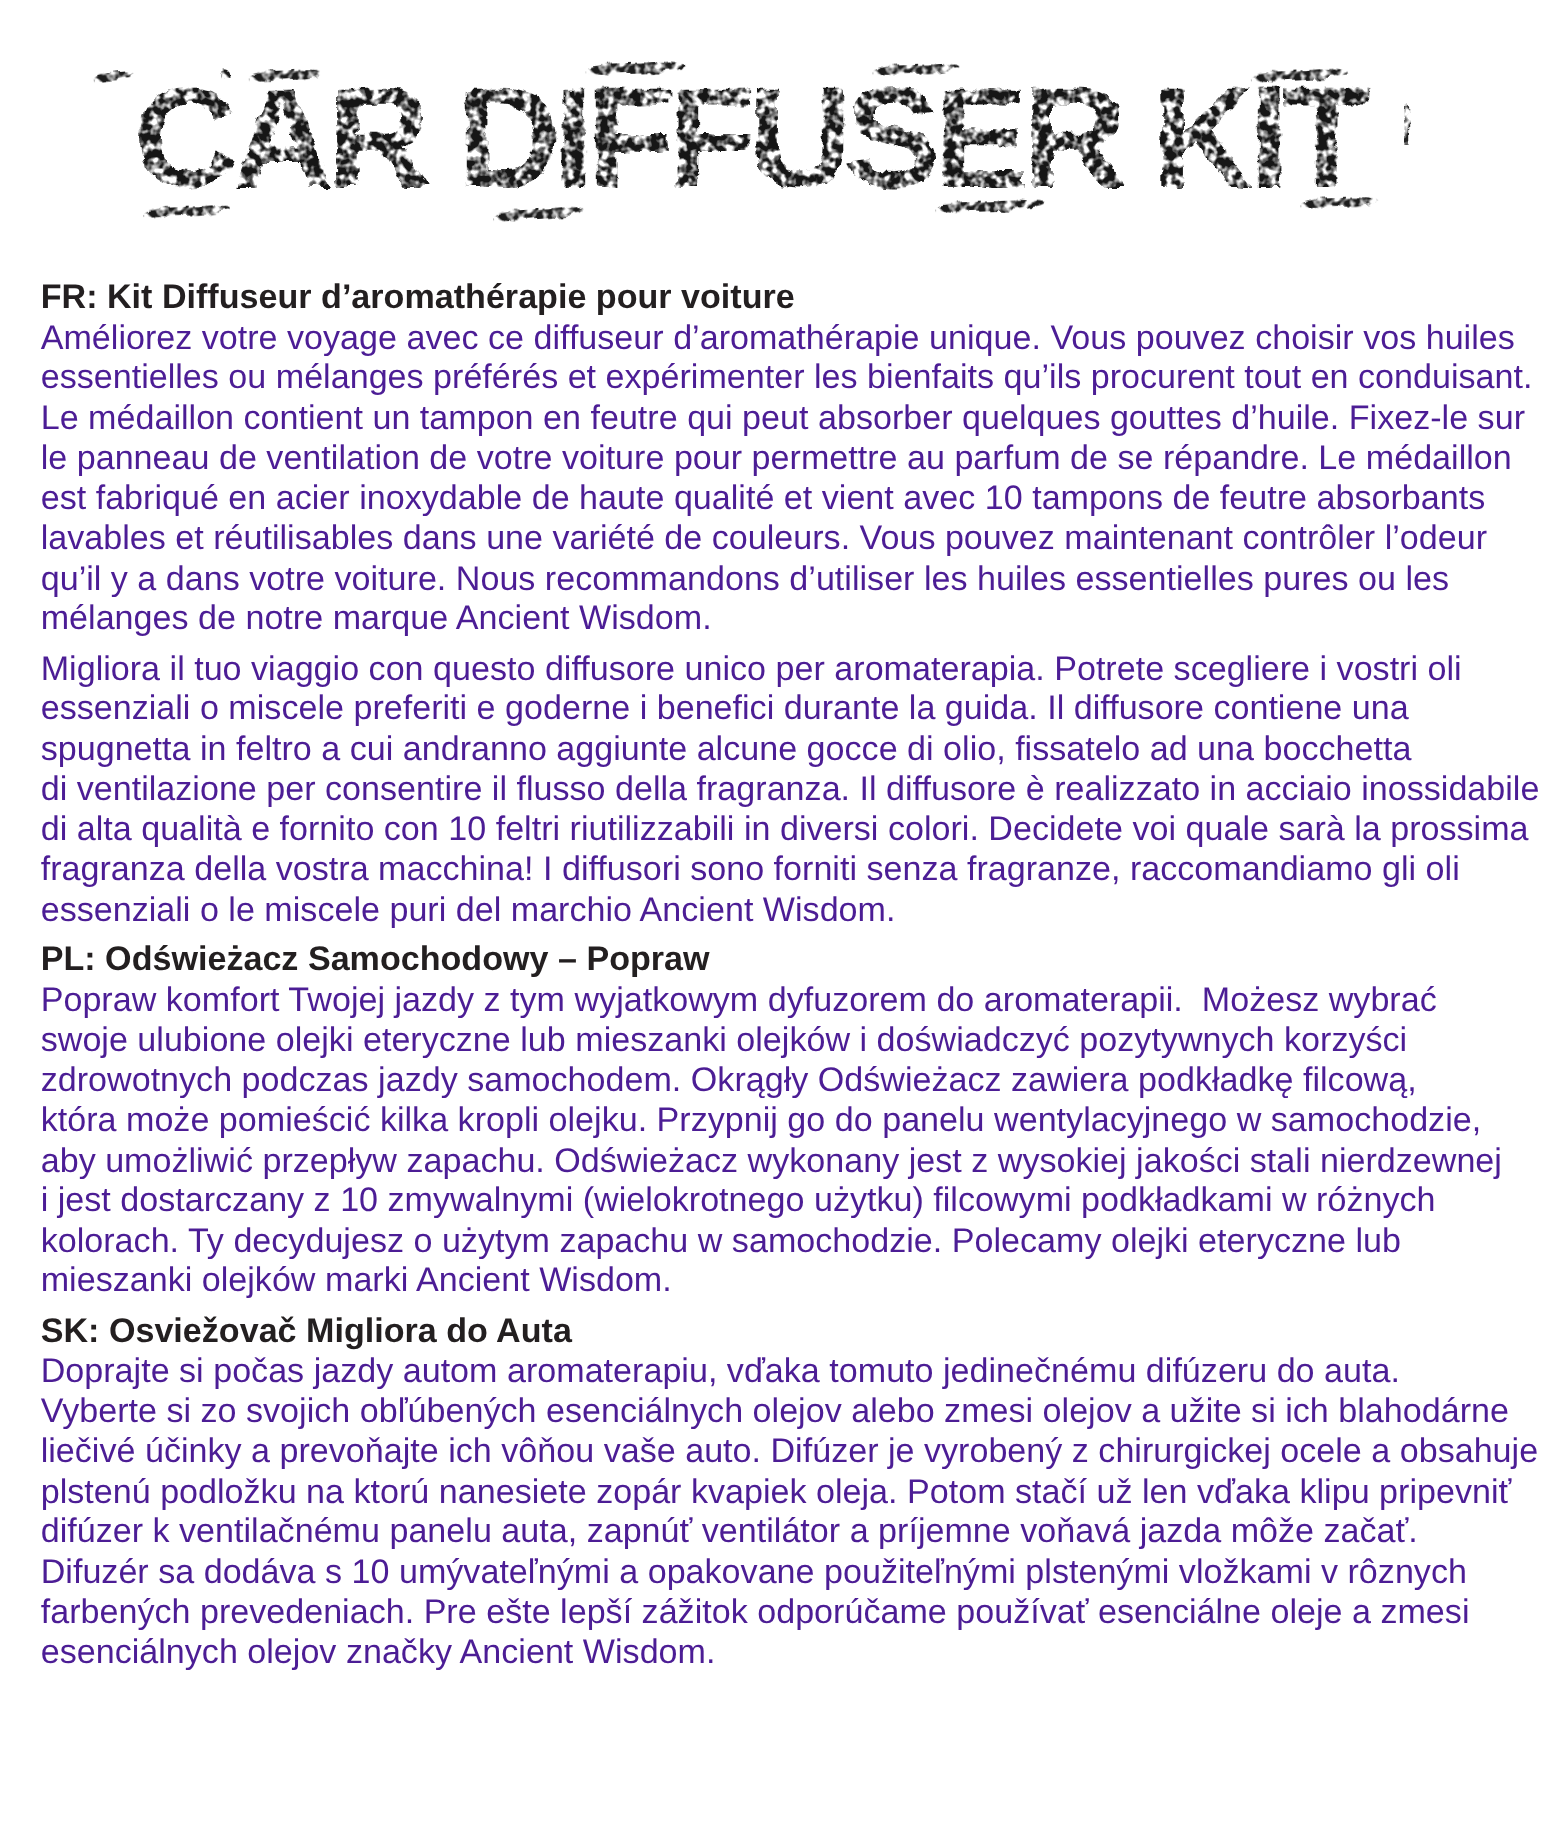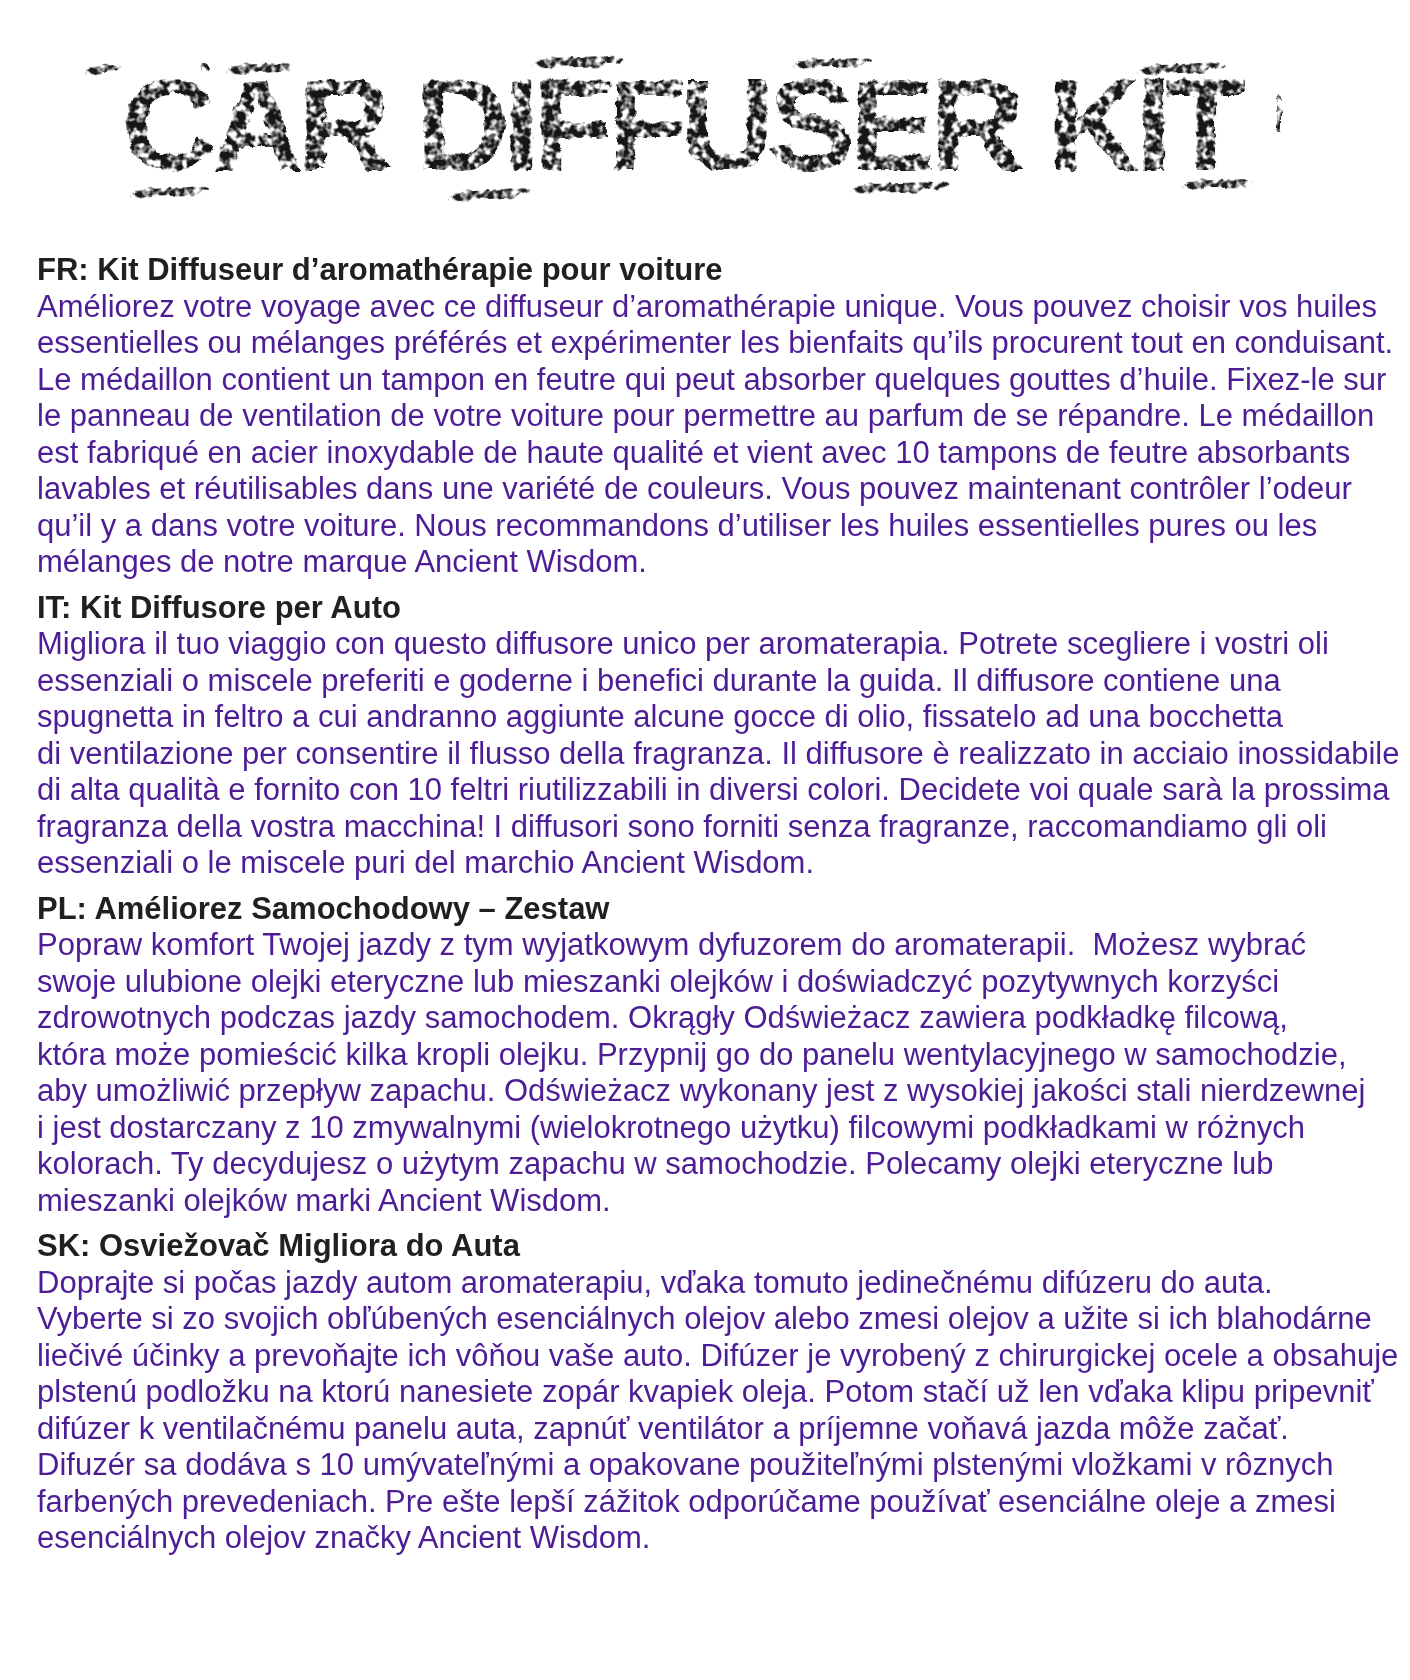"IT: Kit Diffusore per Auto" h2.lang-heading { html: <h2>IT: Kit Diffusore per Auto</h2> -> none }
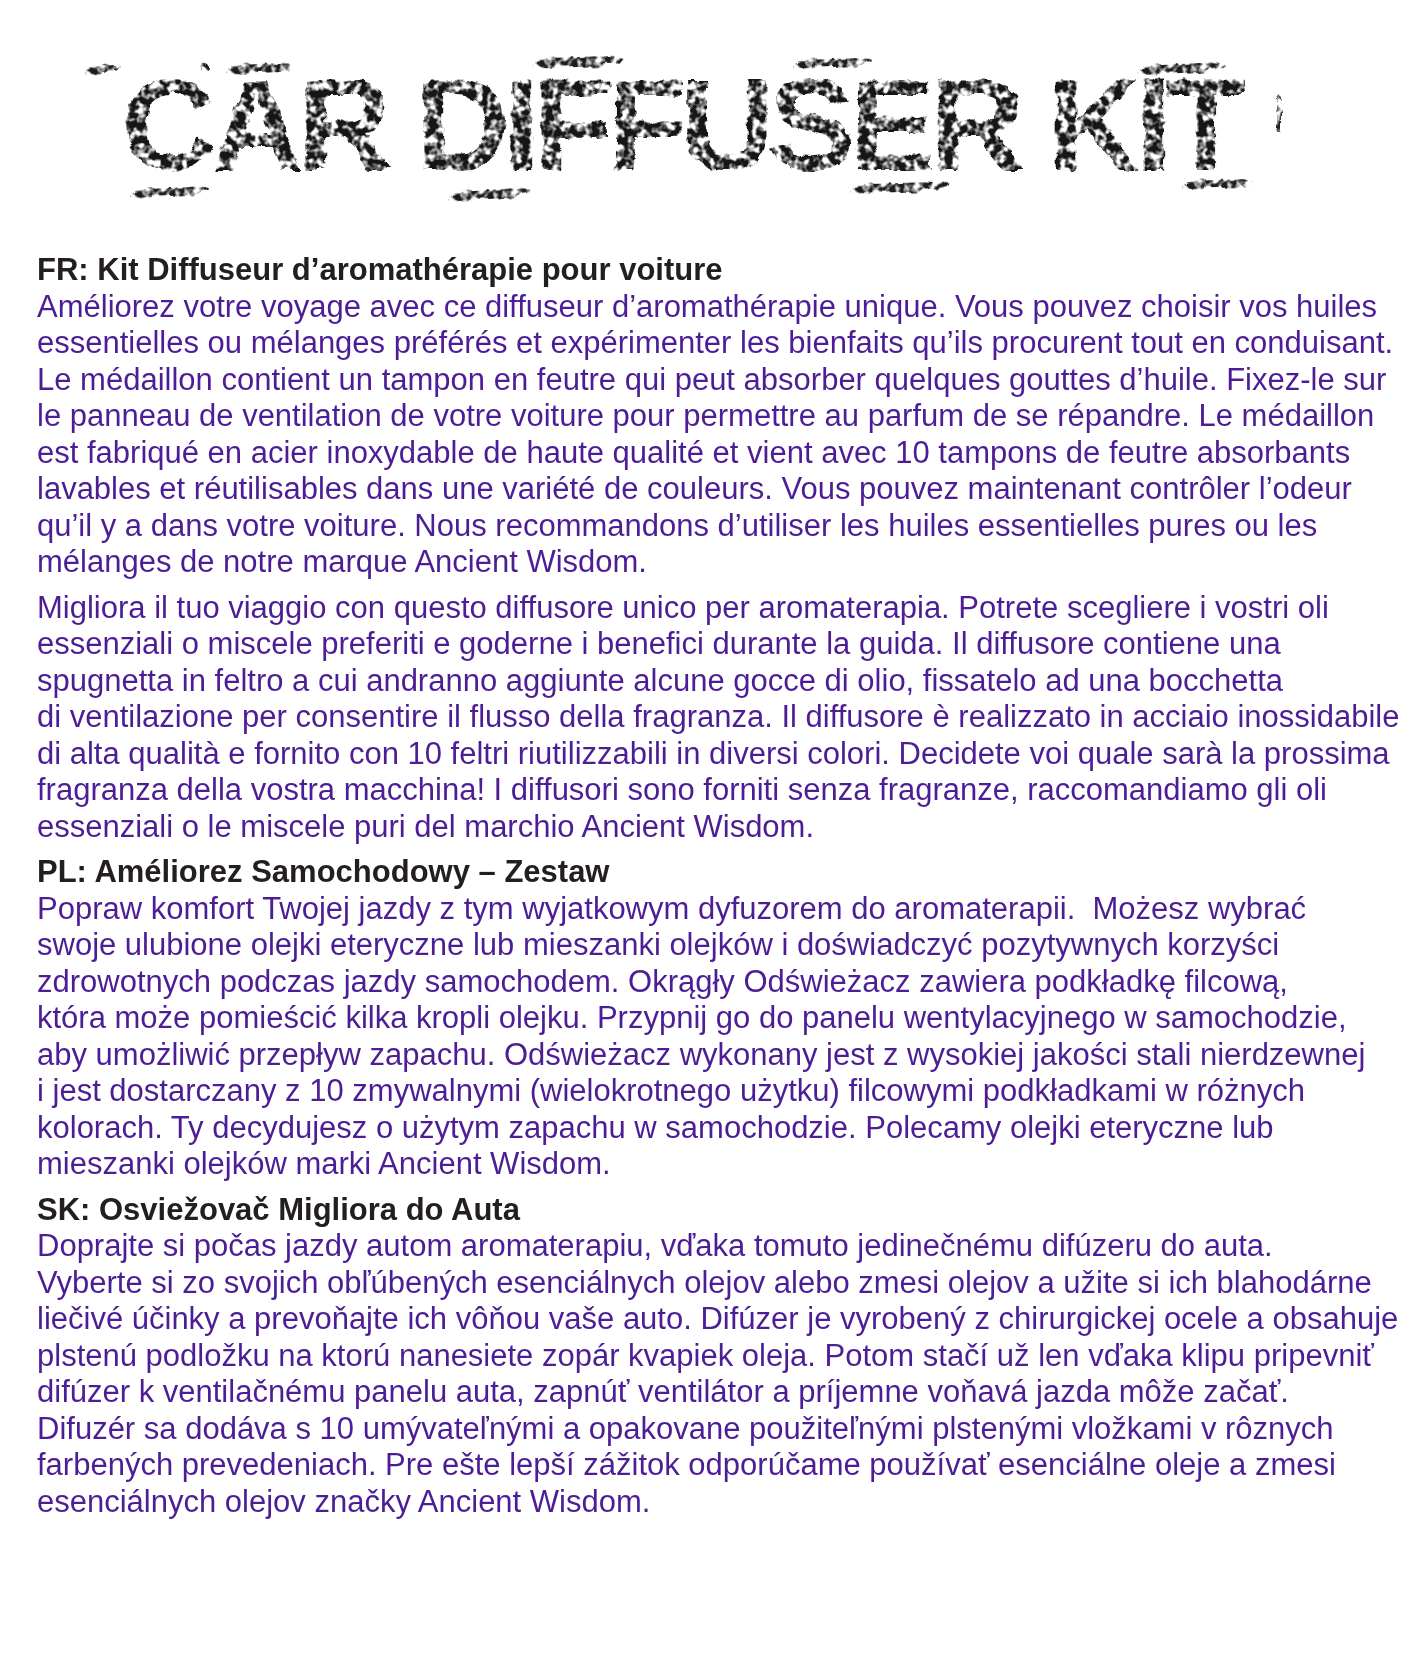"PL: Améliorez Samochodowy – Zestaw" h2.lang-heading { text: Améliorez Samochodowy – Zestaw -> Odświeżacz Samochodowy – Popraw }
